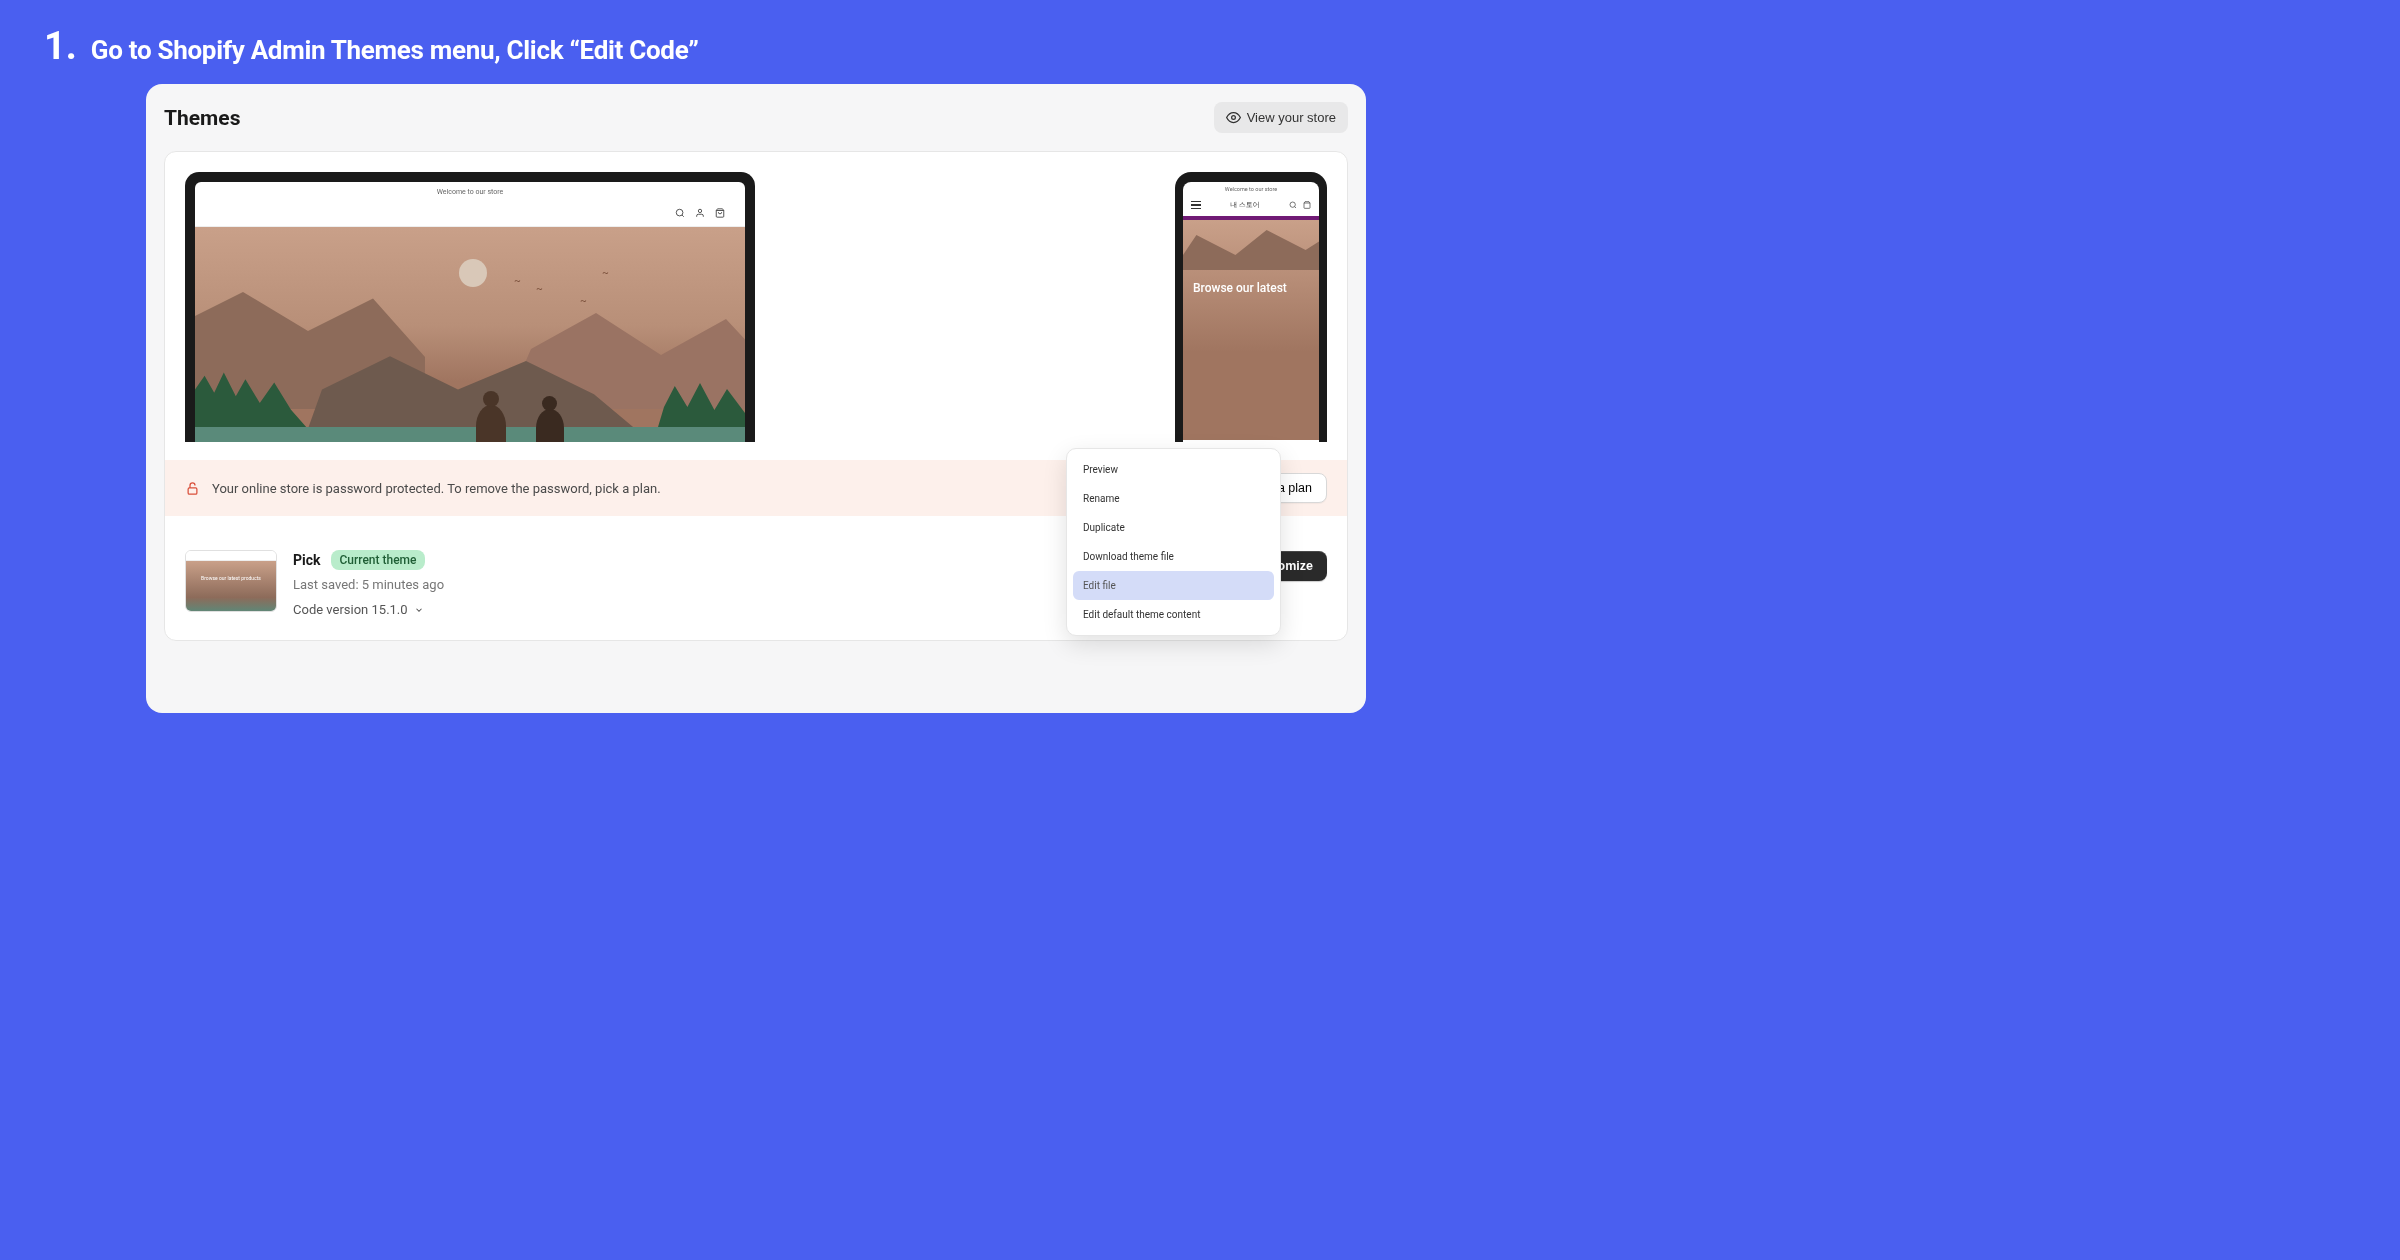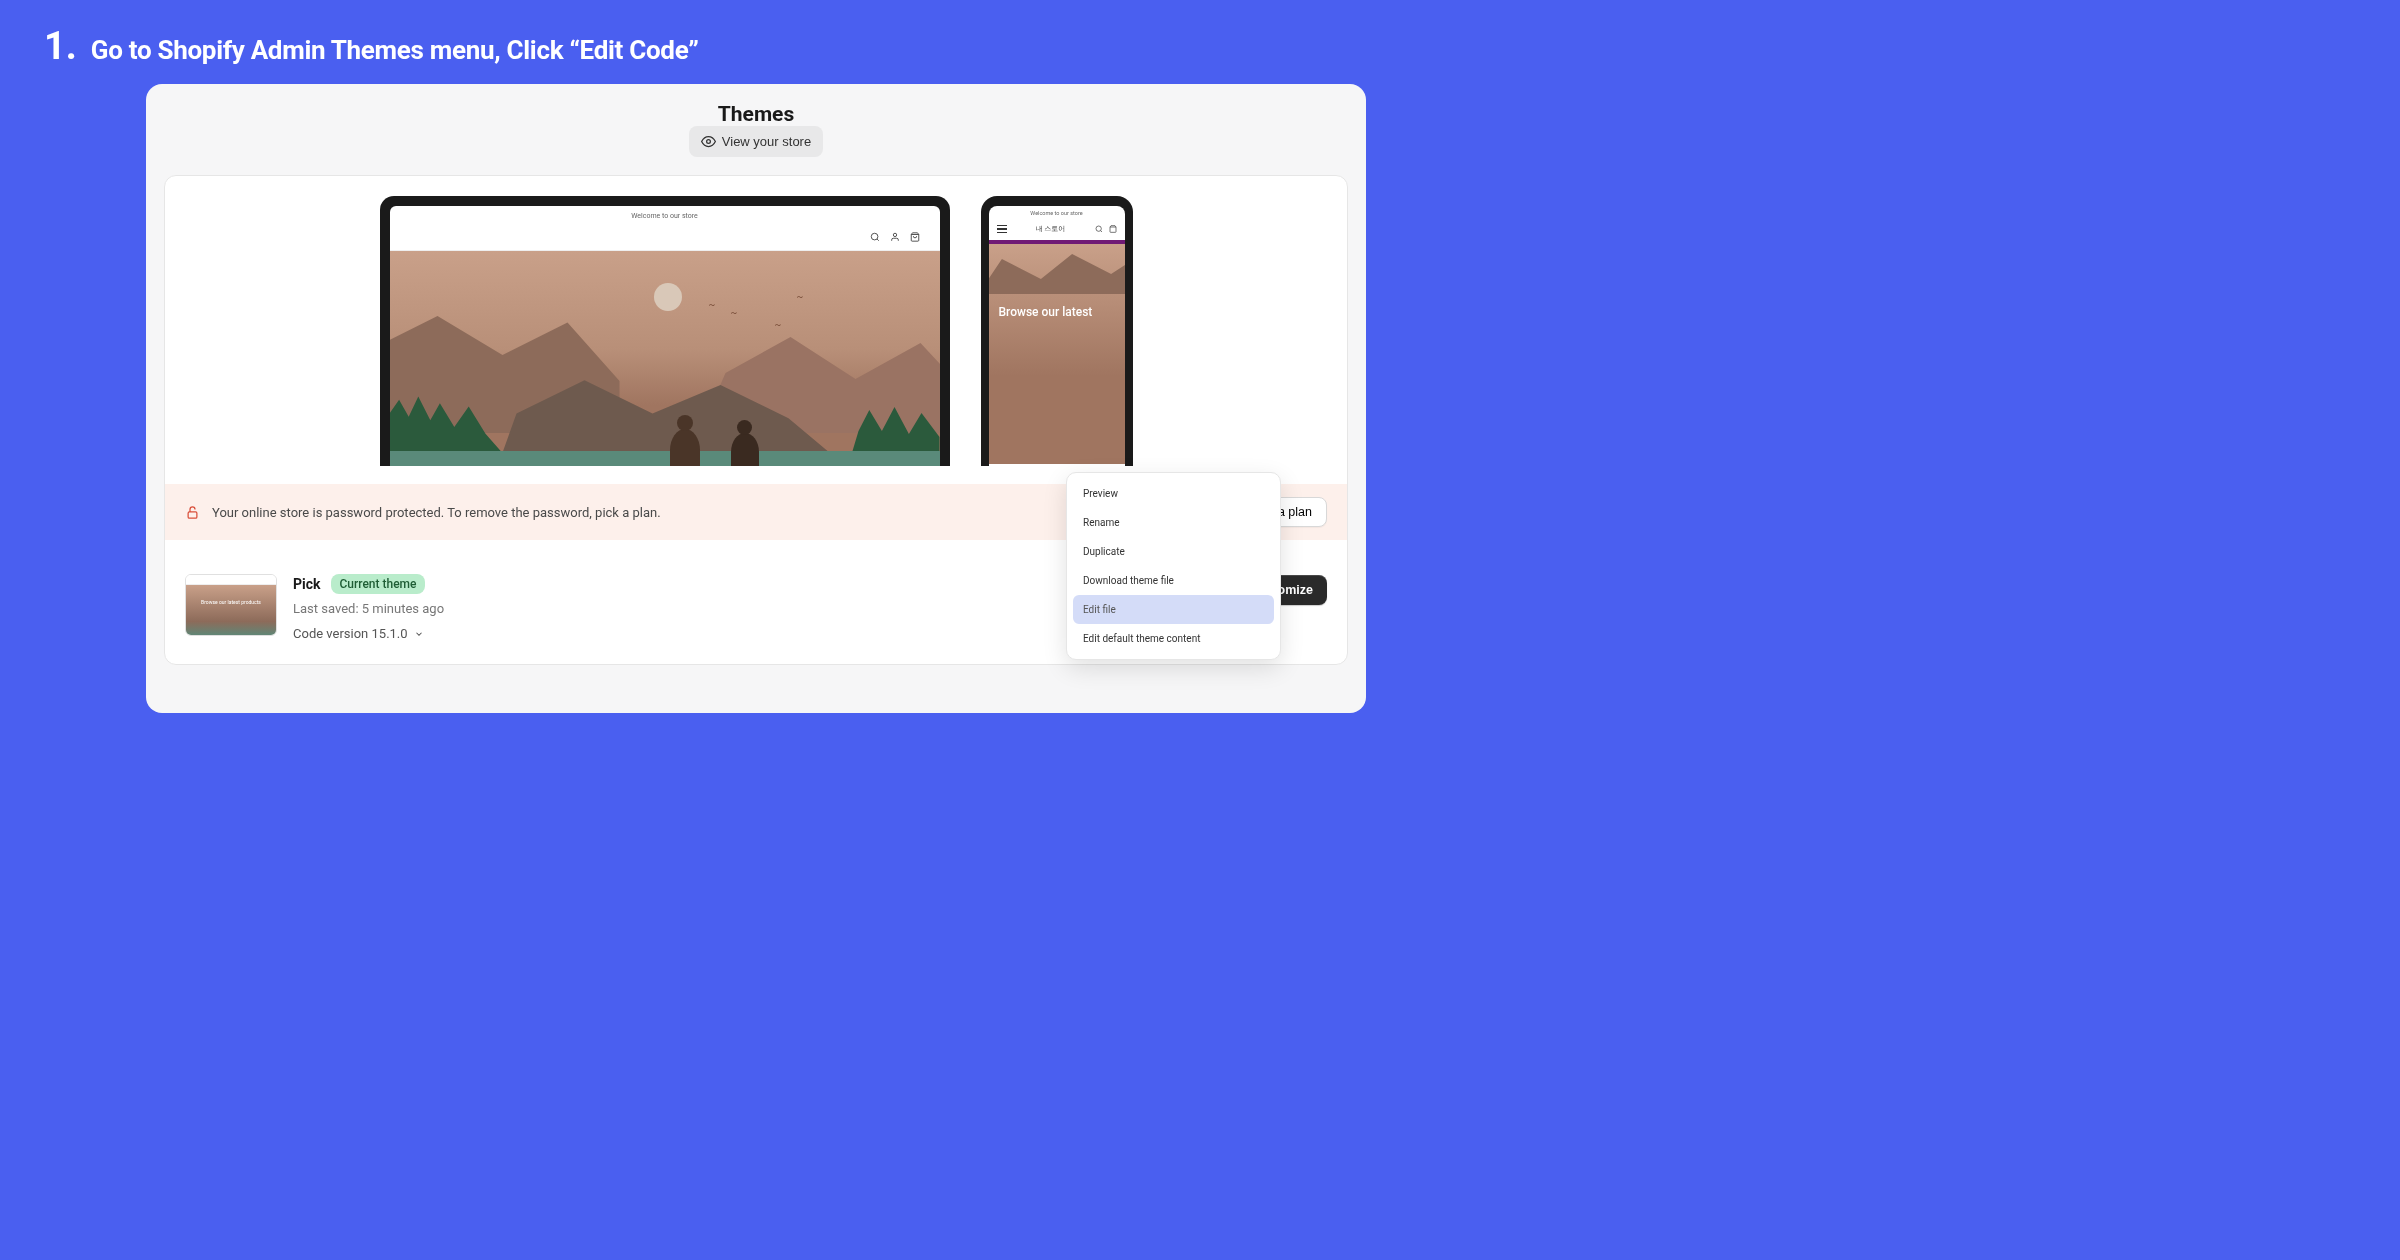"Themes" .panel-header { flex-direction: column -> none }
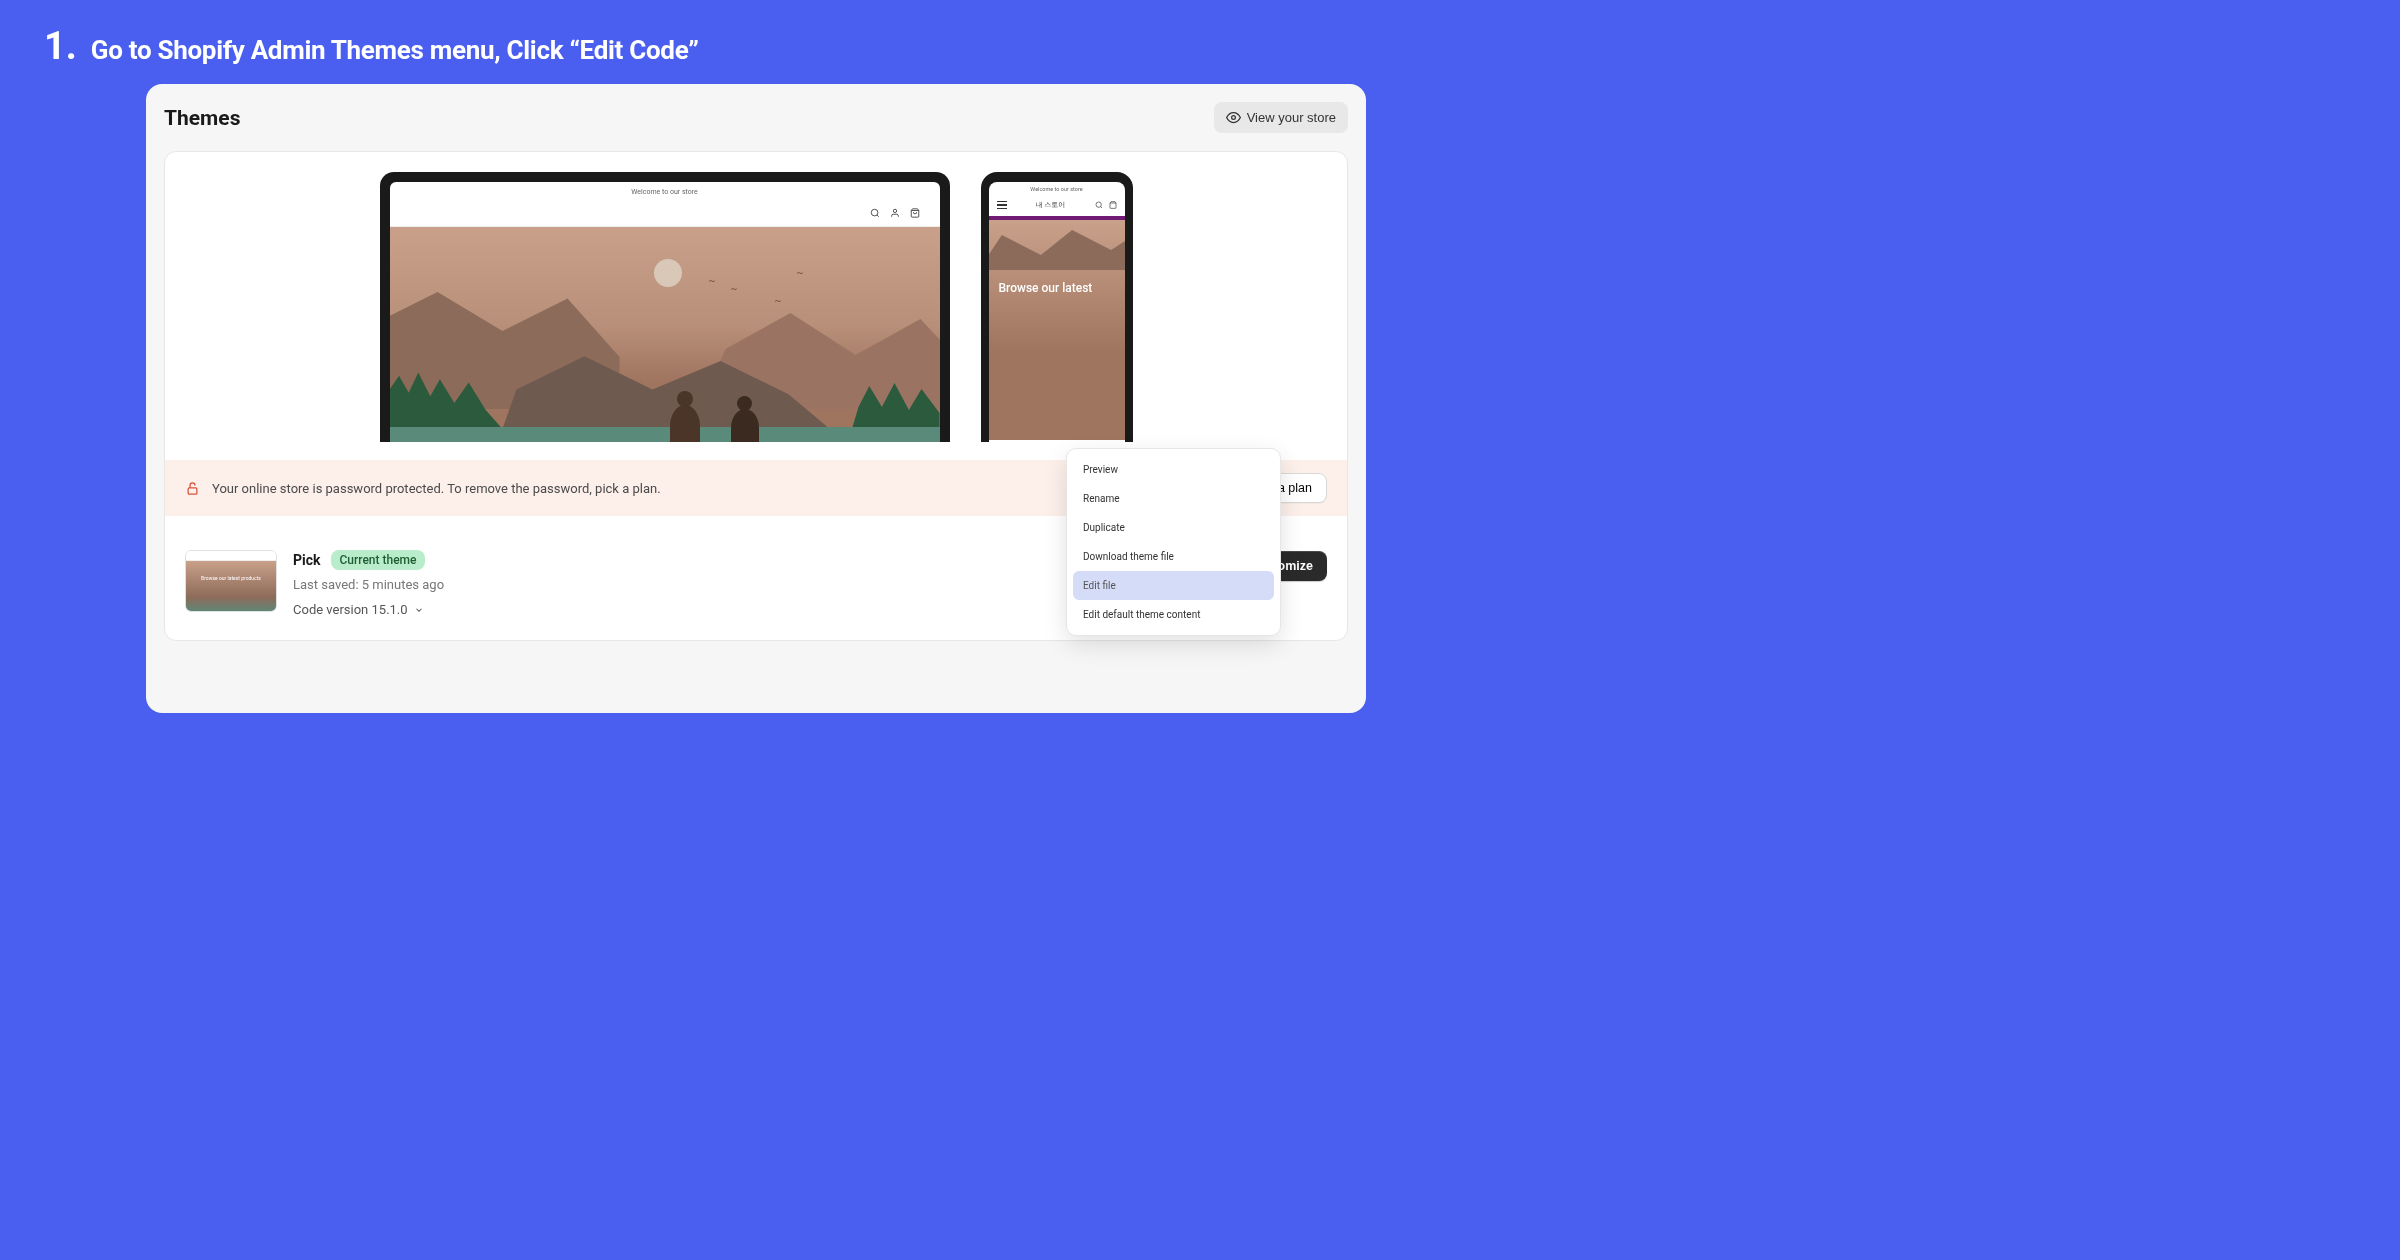"Welcome to our store" .previews { justify-content: center -> space-between }
